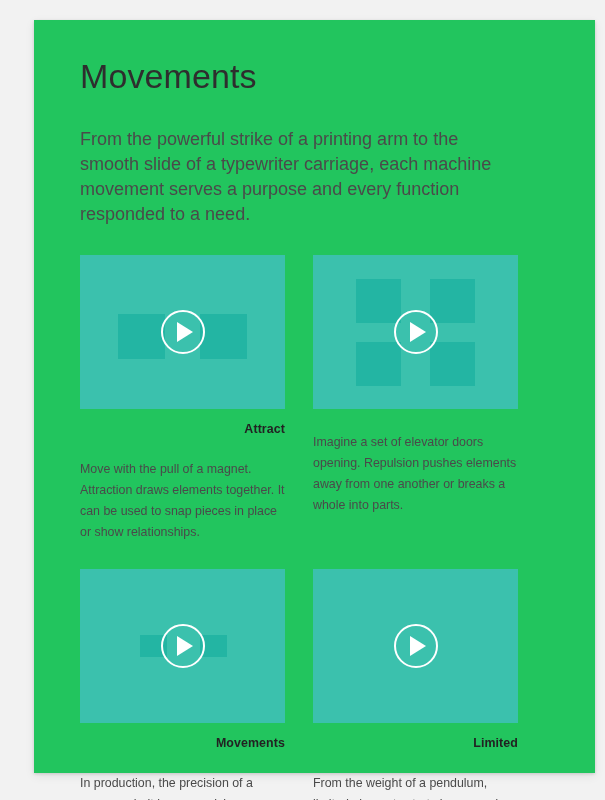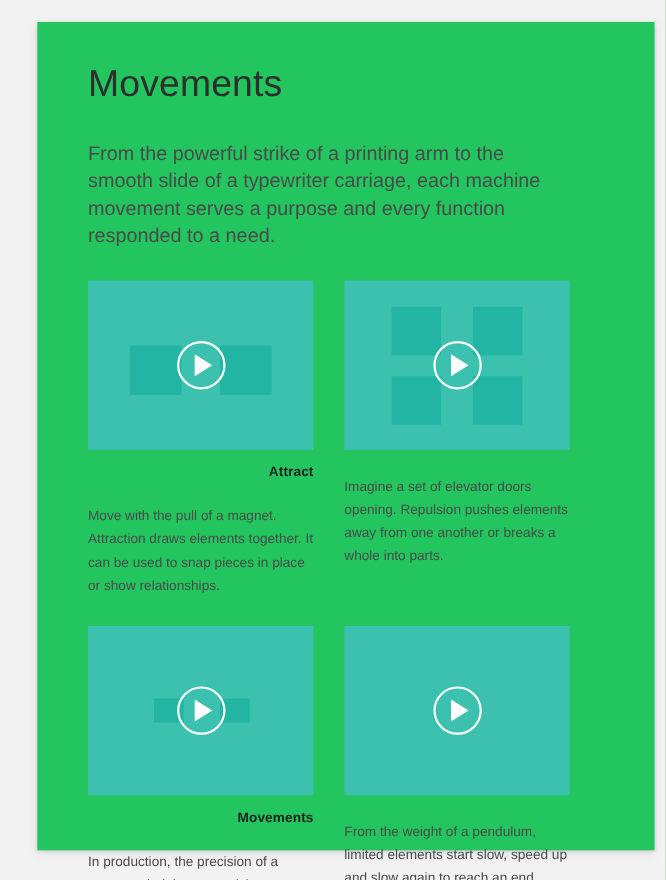"Limited" div.card-title { html: none -> <div>Limited</div> }
